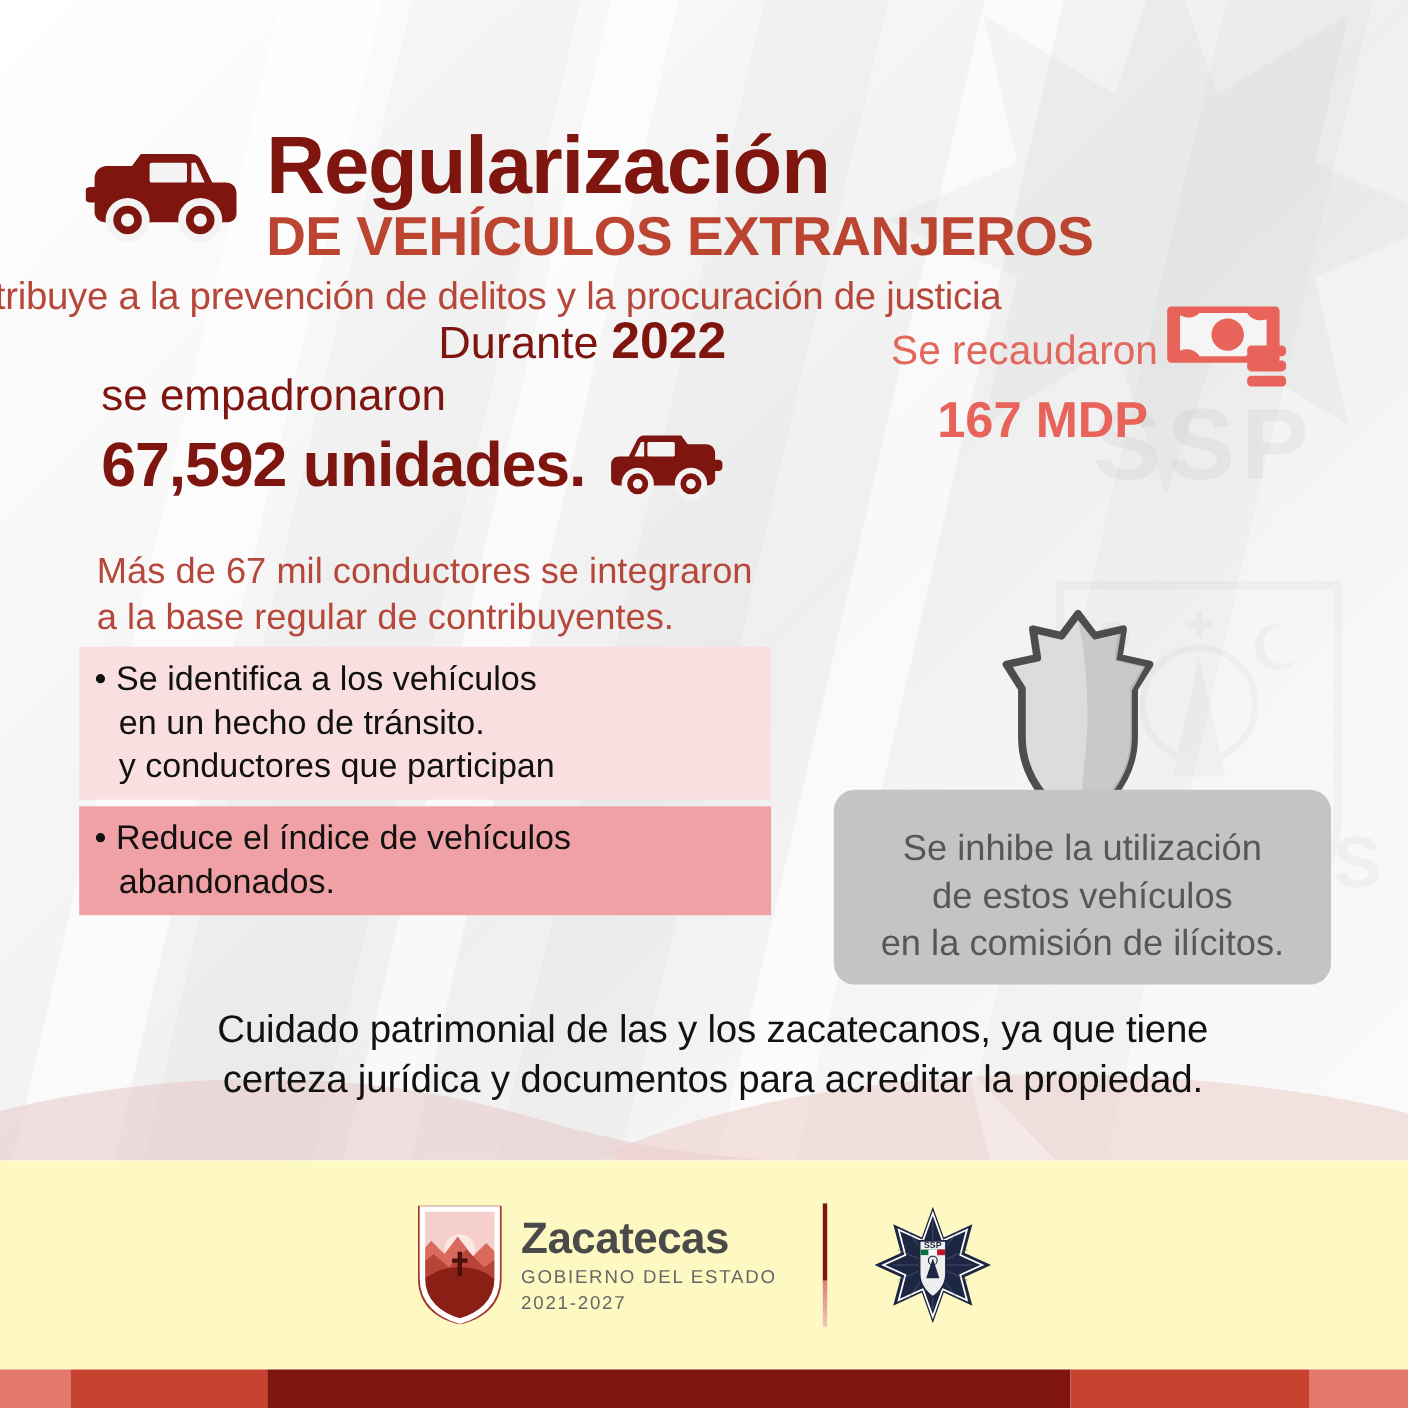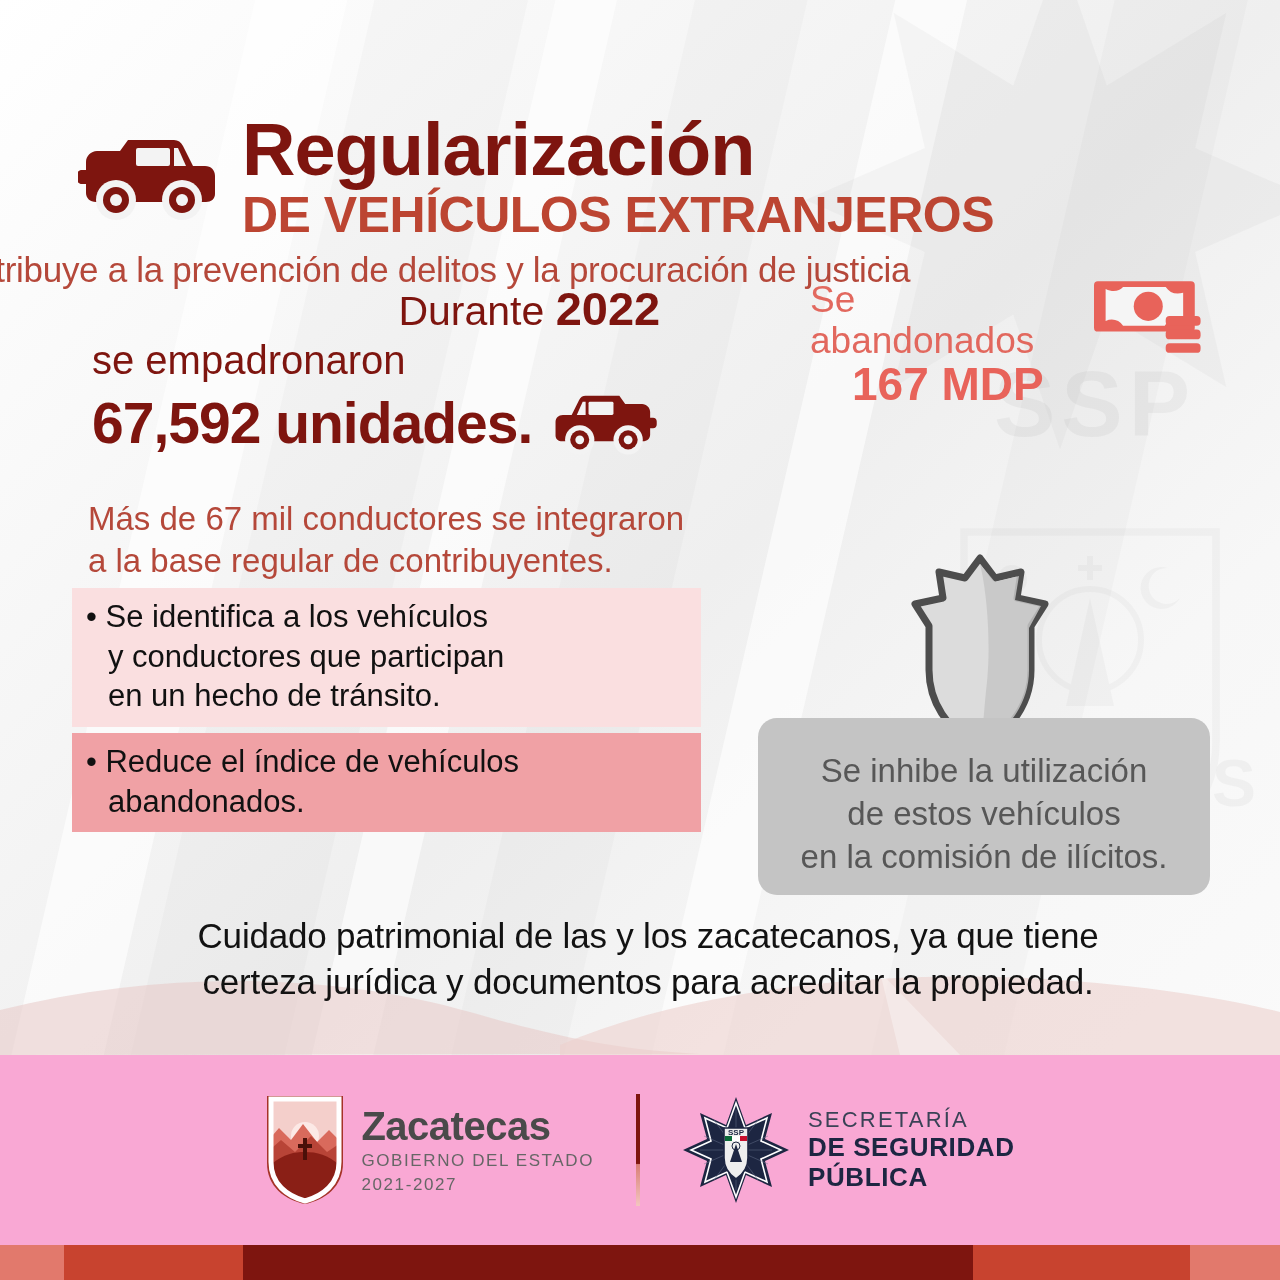"Se abandonados" span.sr-lead { text: abandonados -> recaudaron }
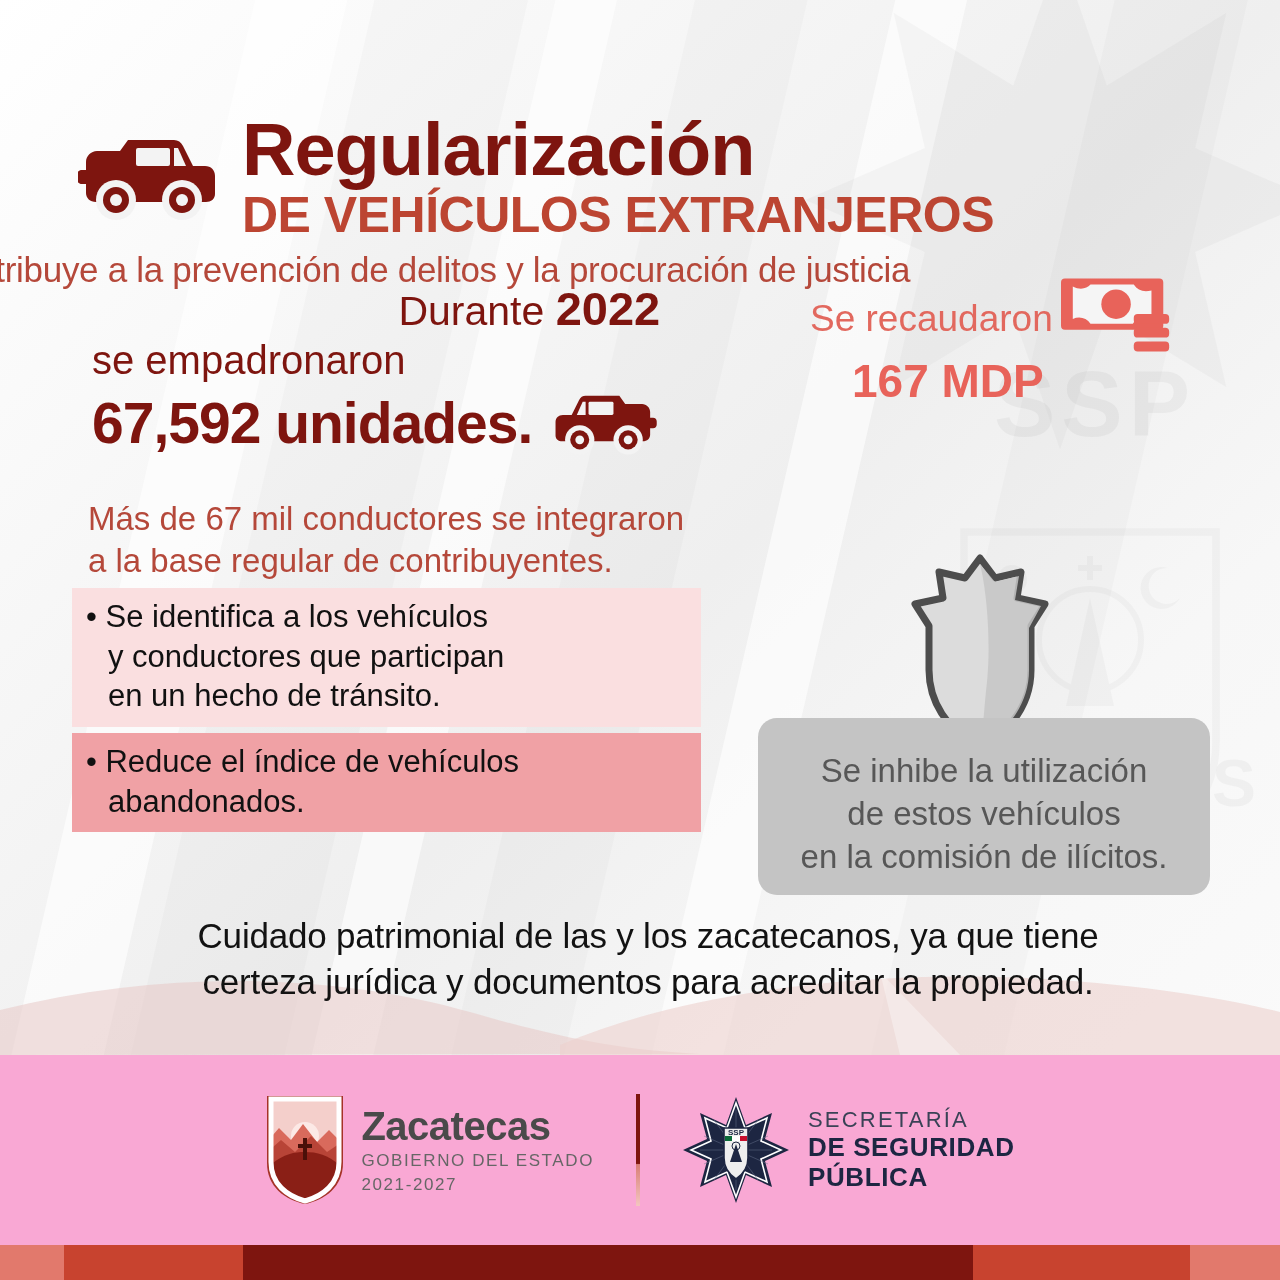"y conductores que participan" div.ind { order: before "en un hecho de tránsito." -> after "en un hecho de tránsito." }
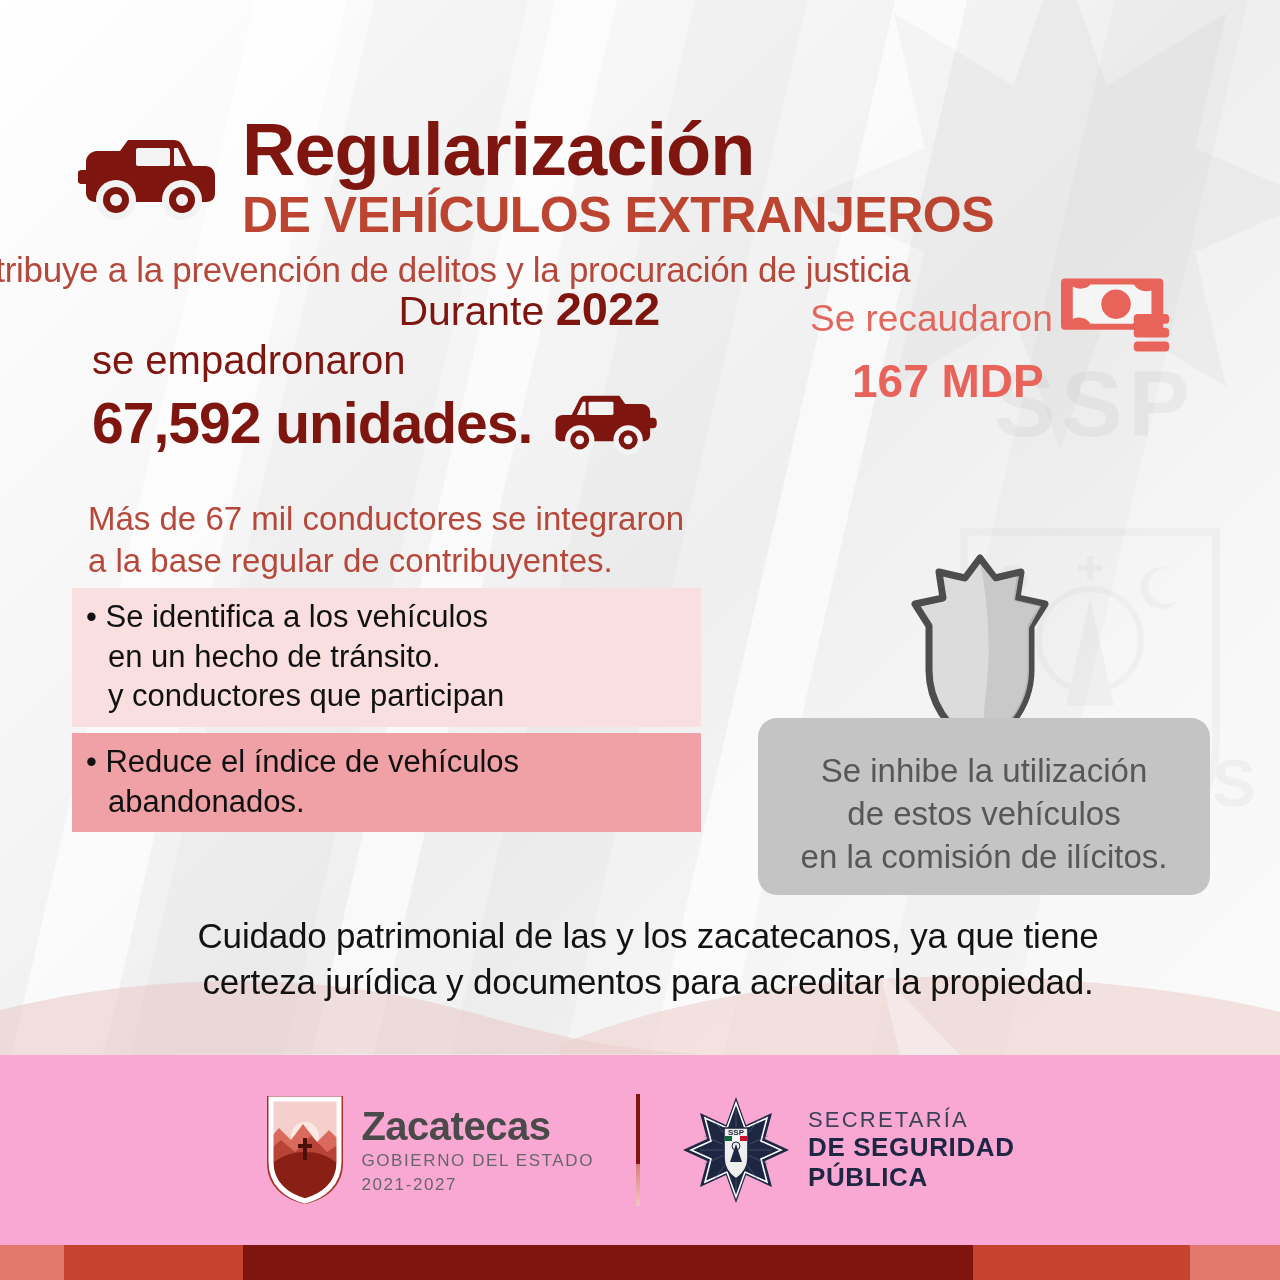"Zacatecas" .footer { background: #f9a8d4 -> #fef9c3 }
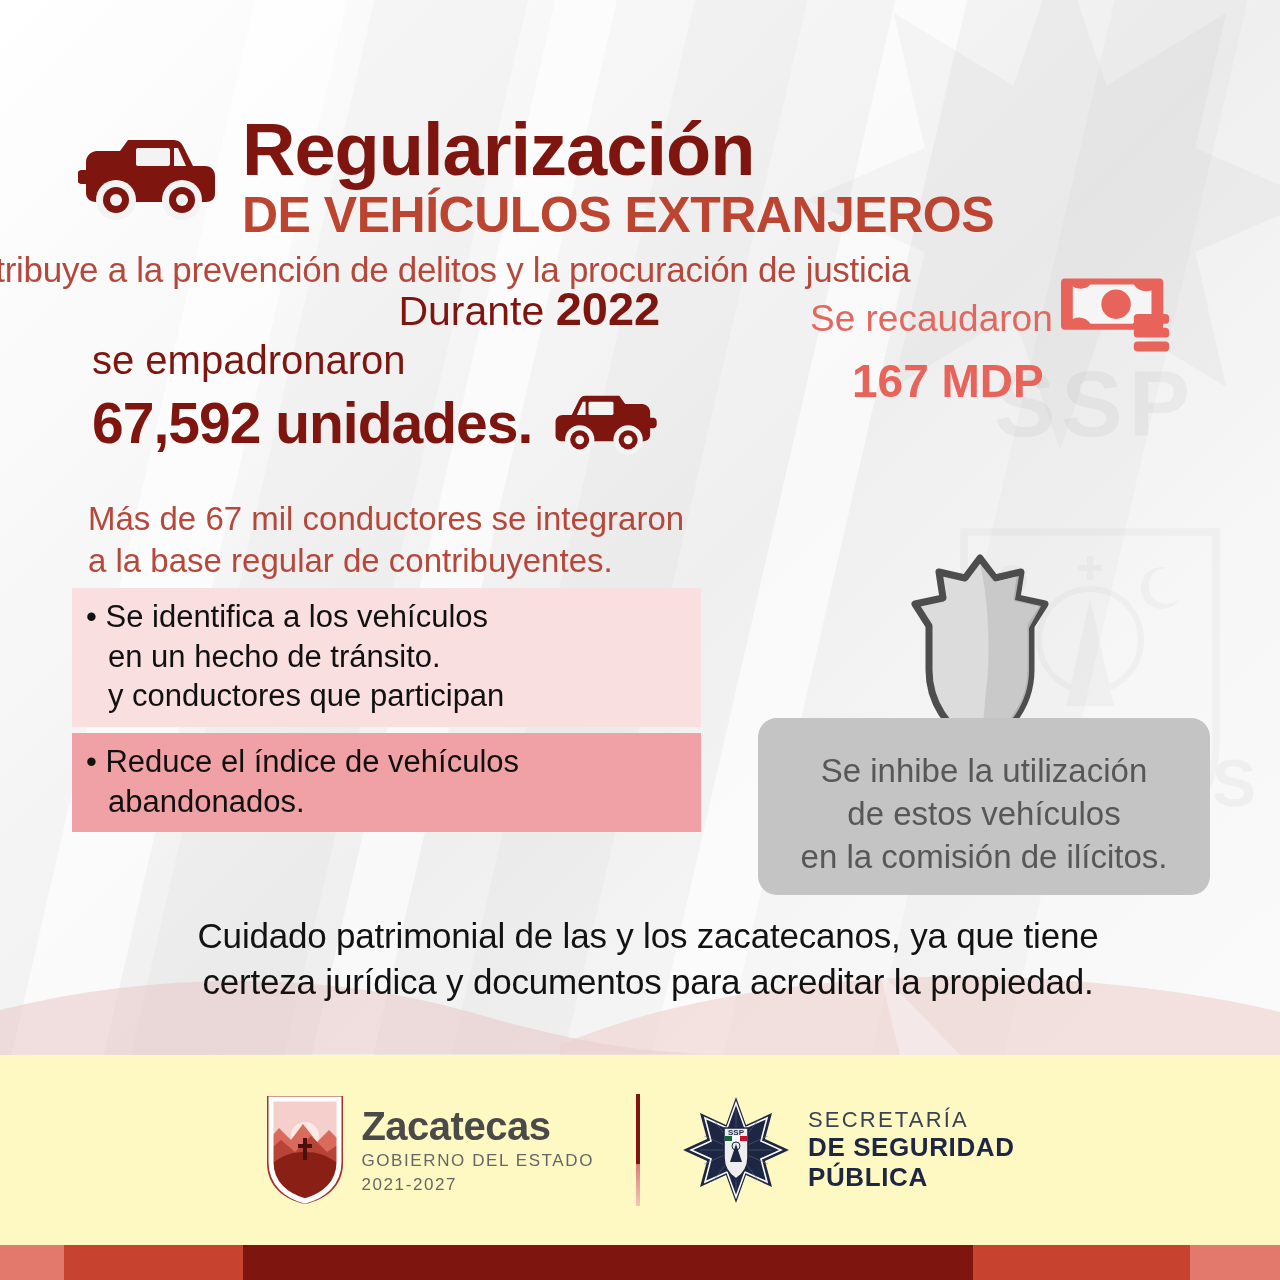"SECRETARÍA" div.ssp-txt { html: <div> <div>SECRETARÍA</div> <div>DE SEGURIDAD</div> <div>PÚBLICA</div> </div> -> none }
